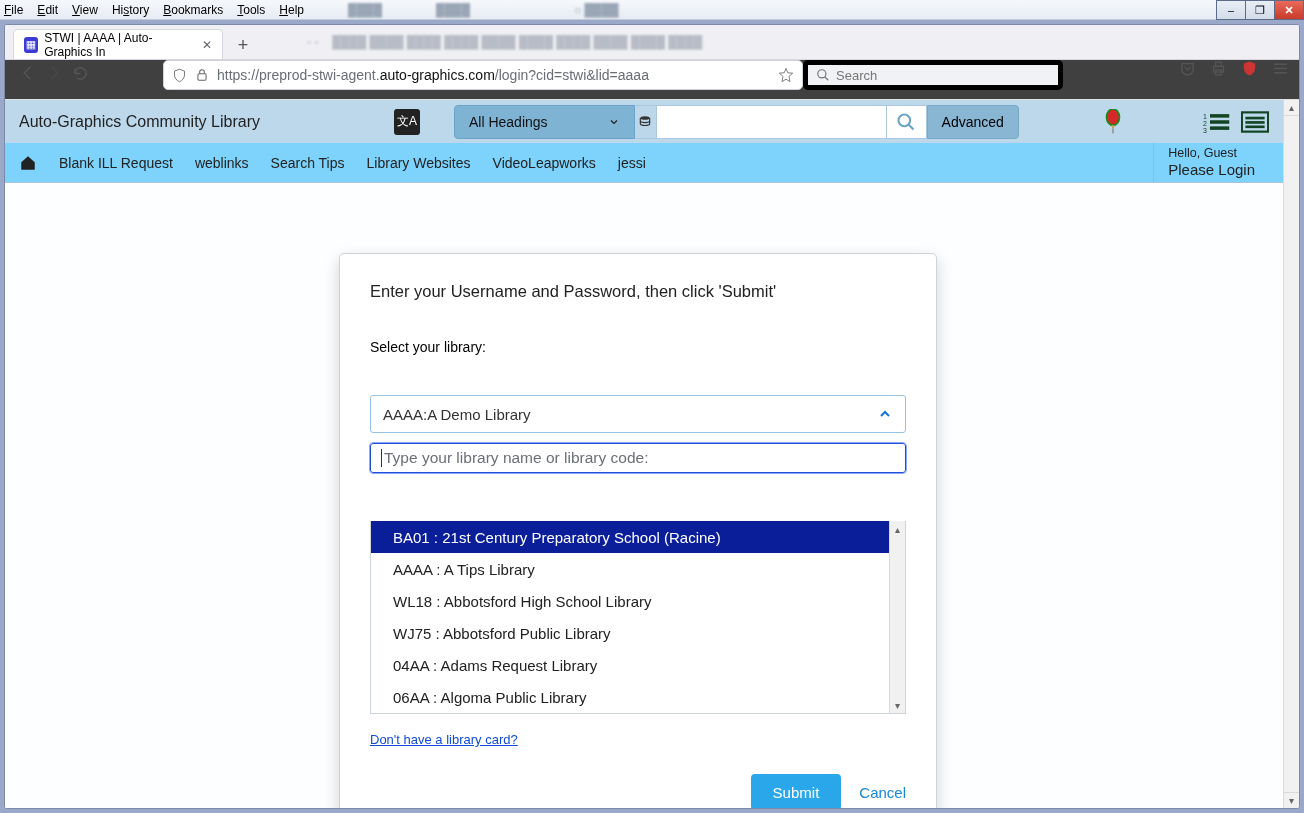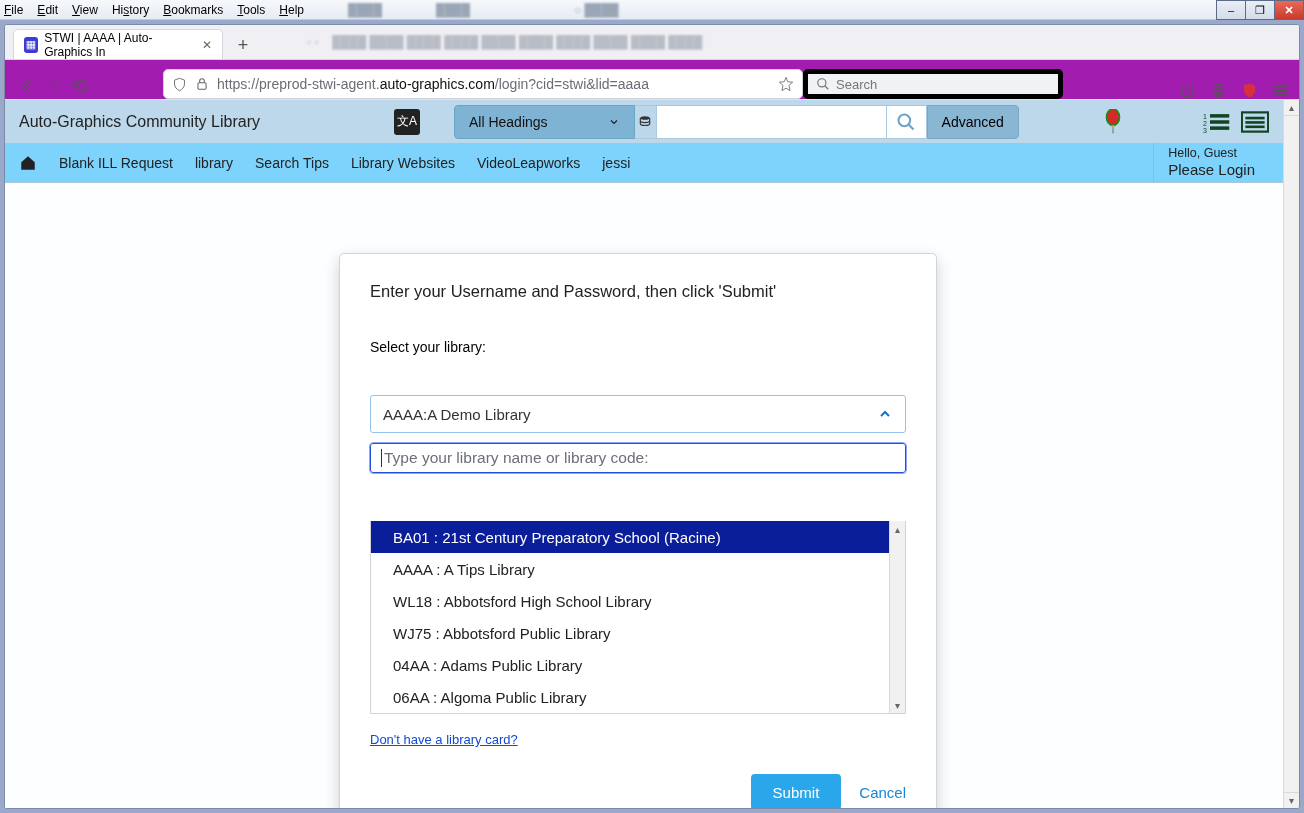"https://preprod-stwi-agent.auto-graphics" .addrbar { align-items: flex-end -> flex-start; background: #a21caf -> #404040 }
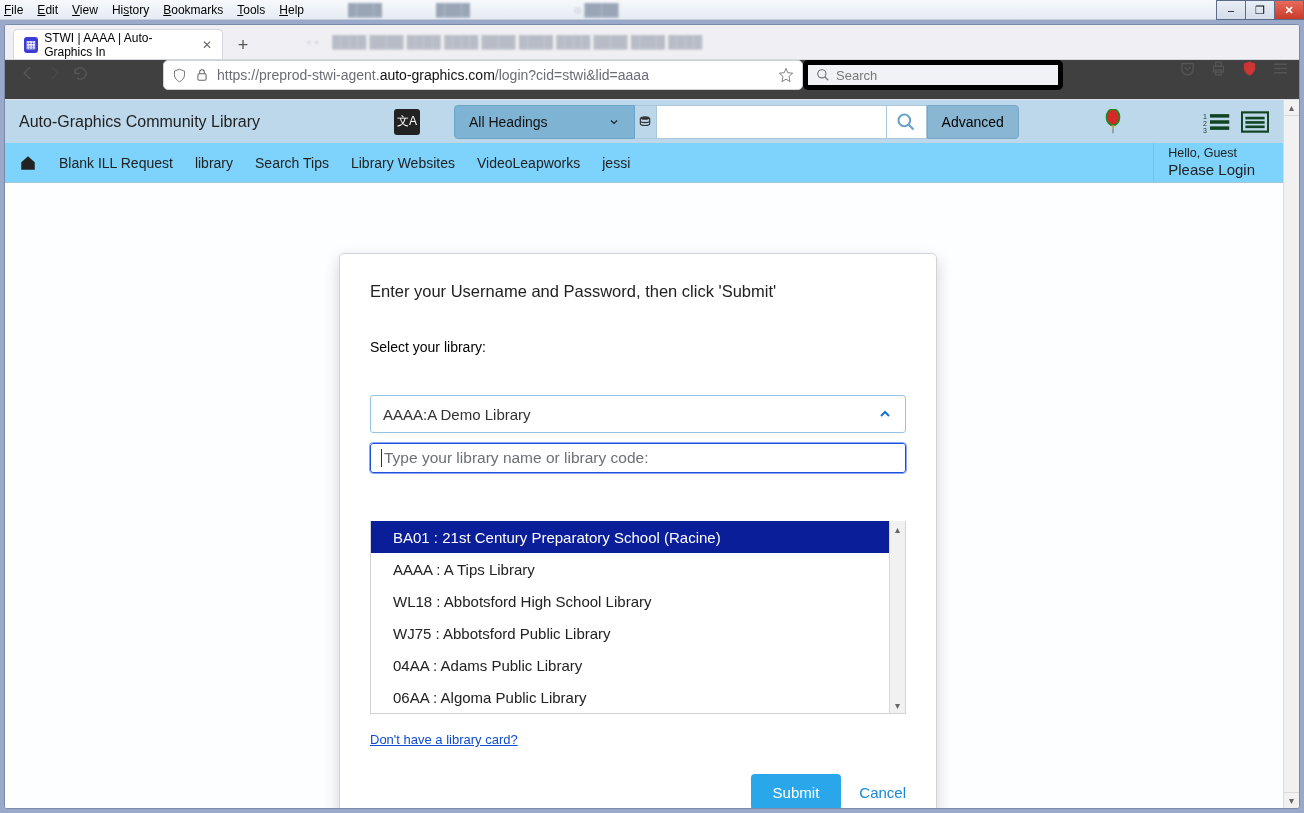"library" span { text: library -> weblinks }
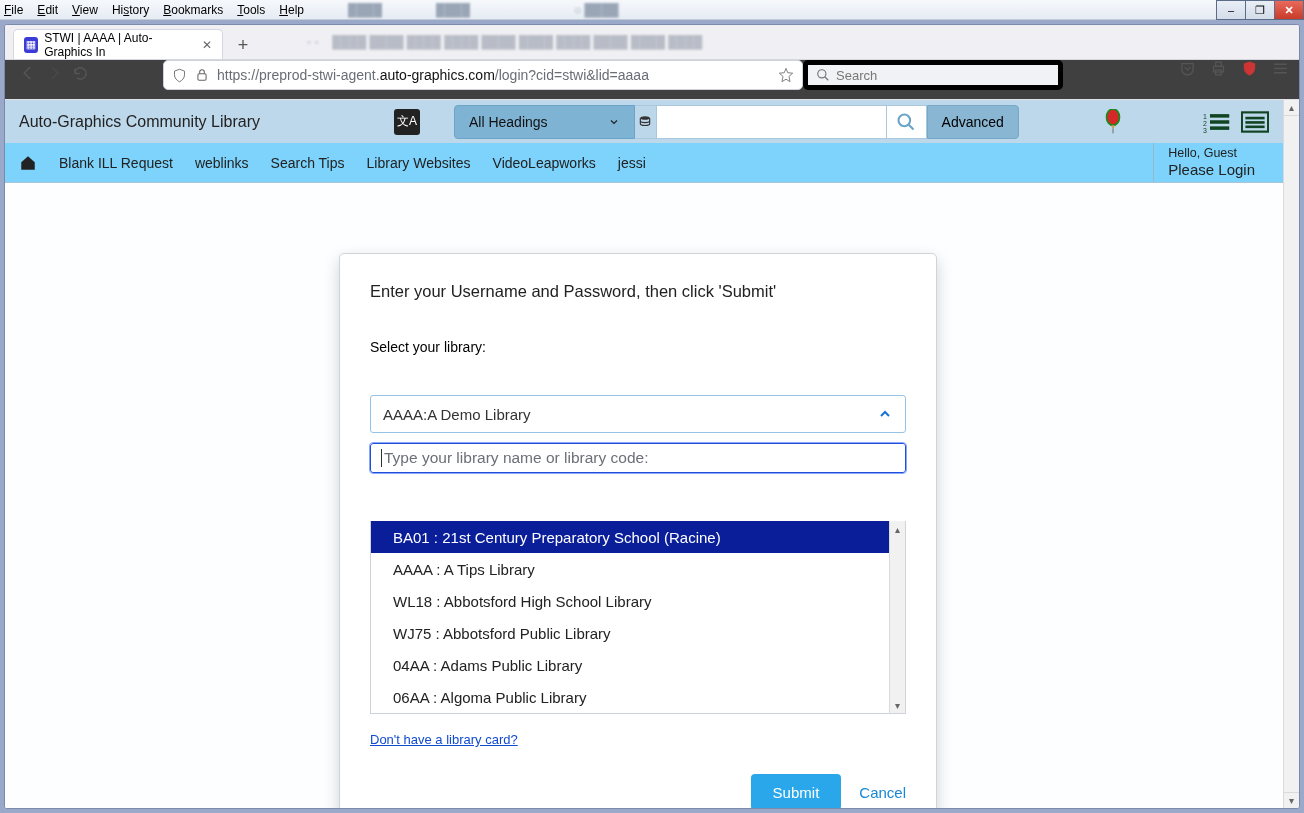"04AA : Adams Public Library" div.opt { text: Public -> Request }
